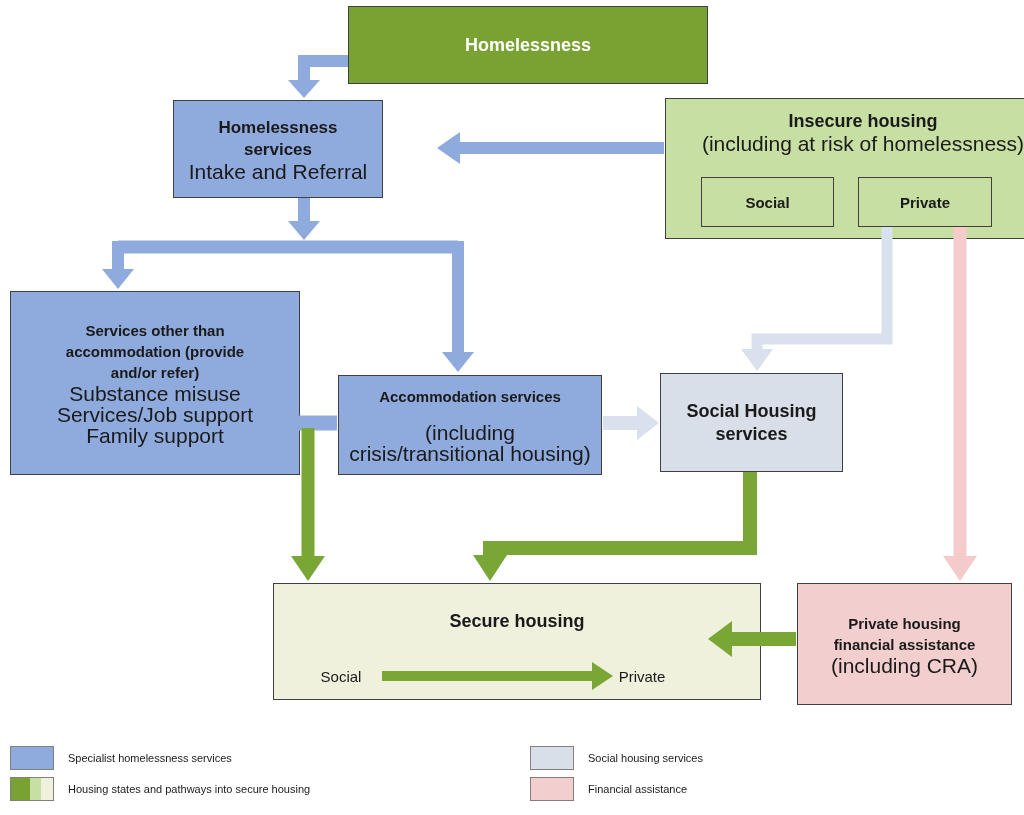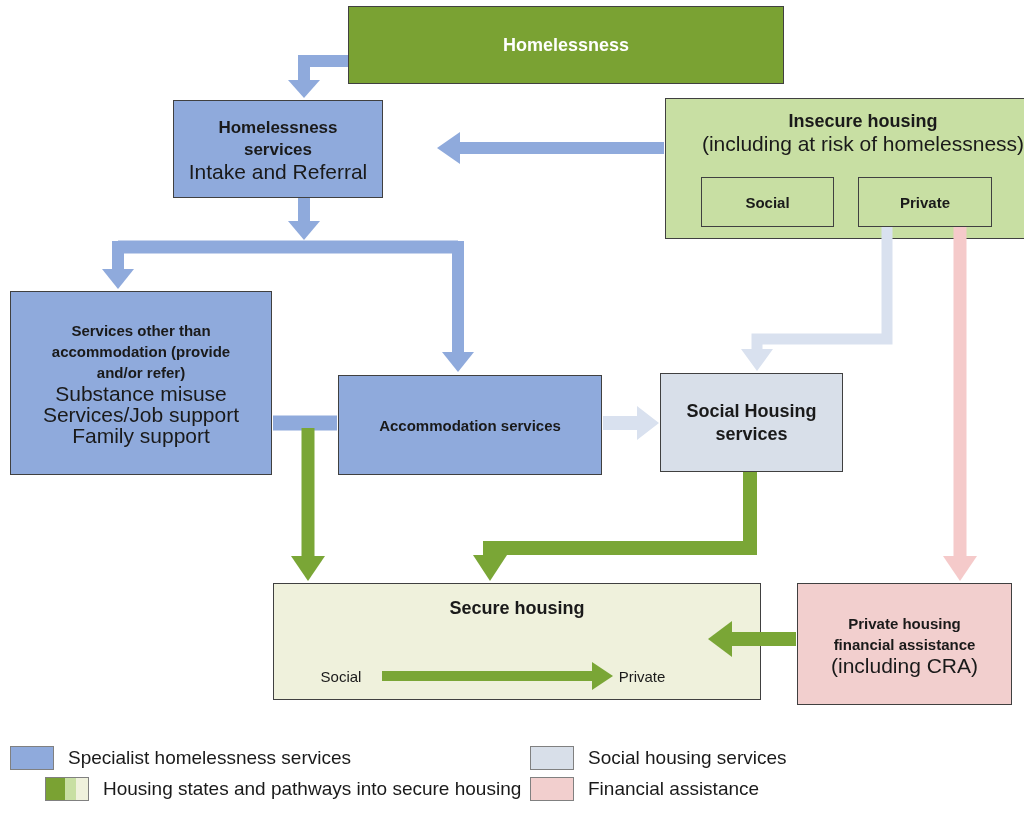"Homelessness" #box-homelessness { width: 436px -> 360px }
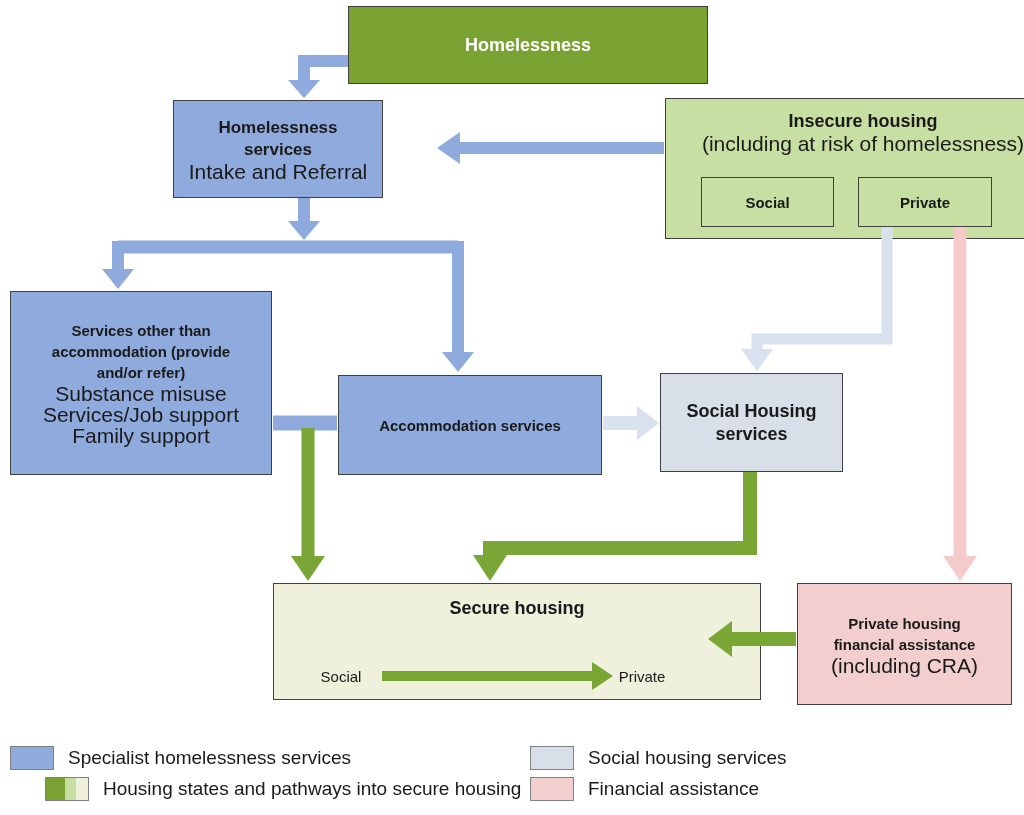"Services other than accommodation" #box-services-other { width: 262px -> 290px }
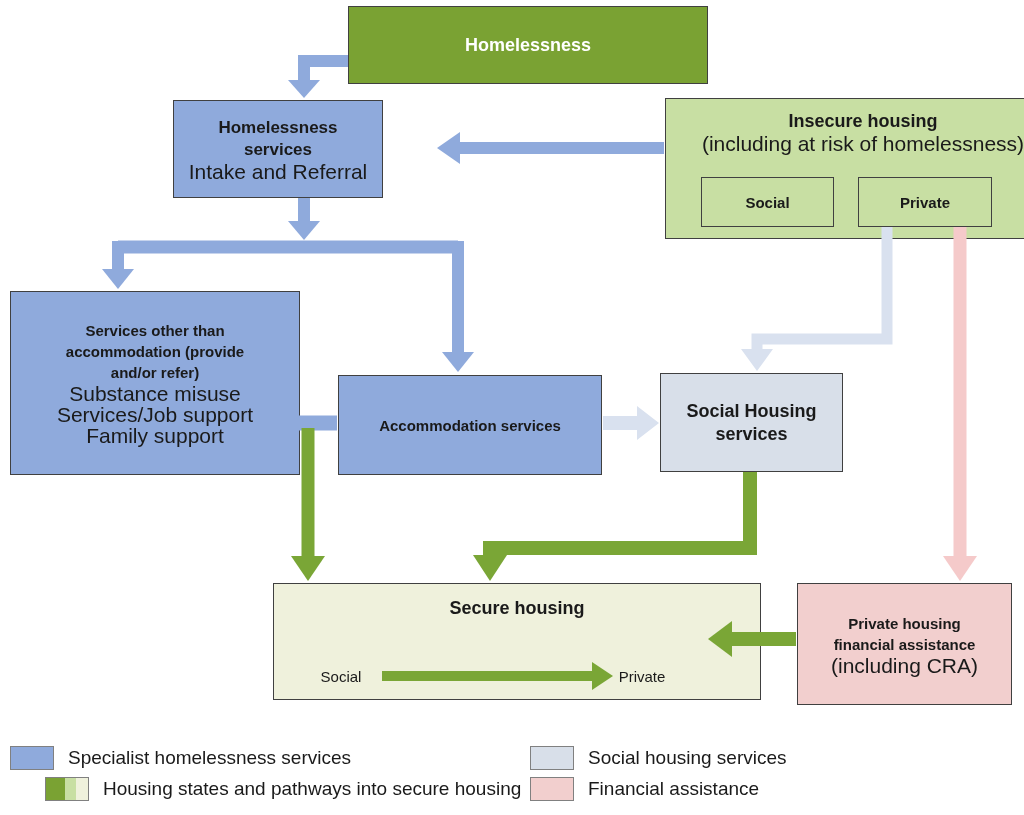"(including crisis/transitional housing)" div.body-text { html: none -> <div>(including crisis/transitional housing)</div> }
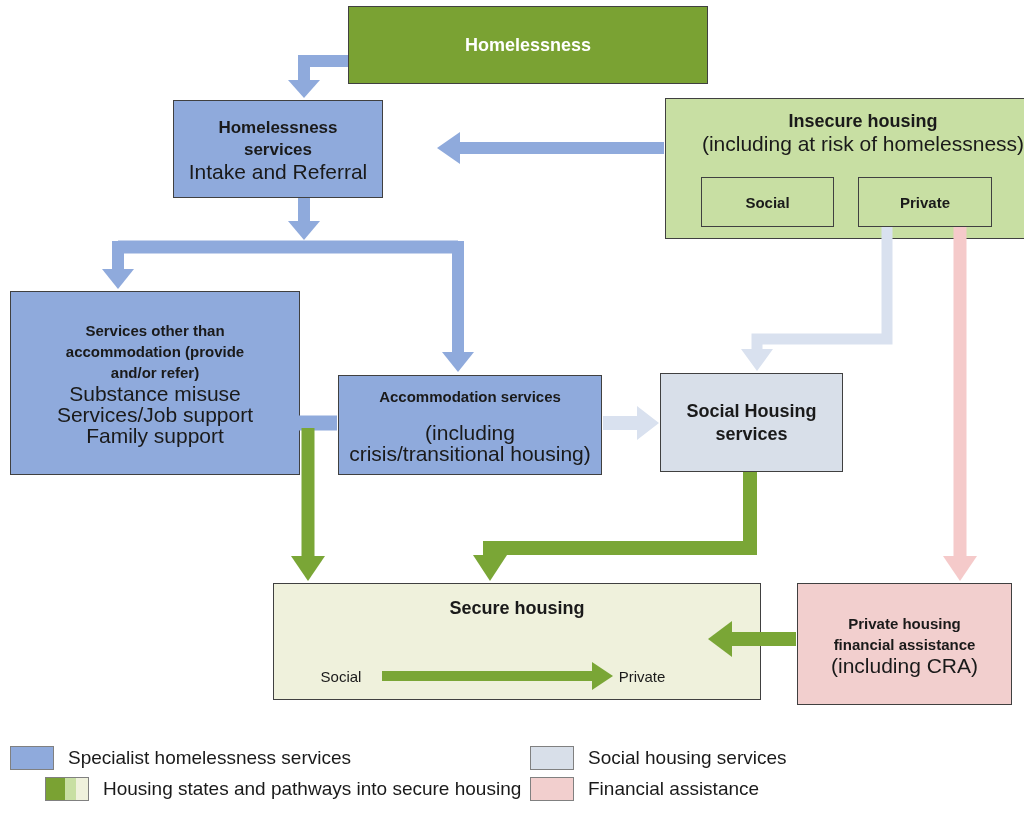"Secure housing" #box-secure { padding-top: 13px -> 26px }
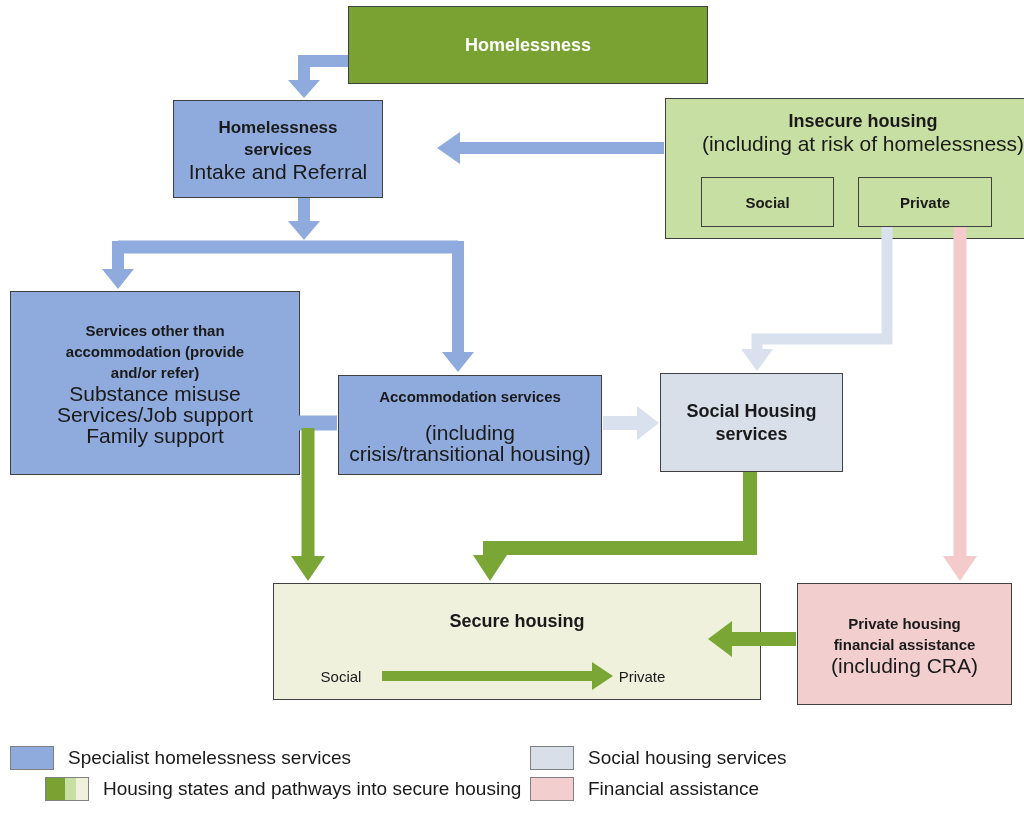"Specialist homelessness services" .legend-label { font-size: 19px -> 11px }
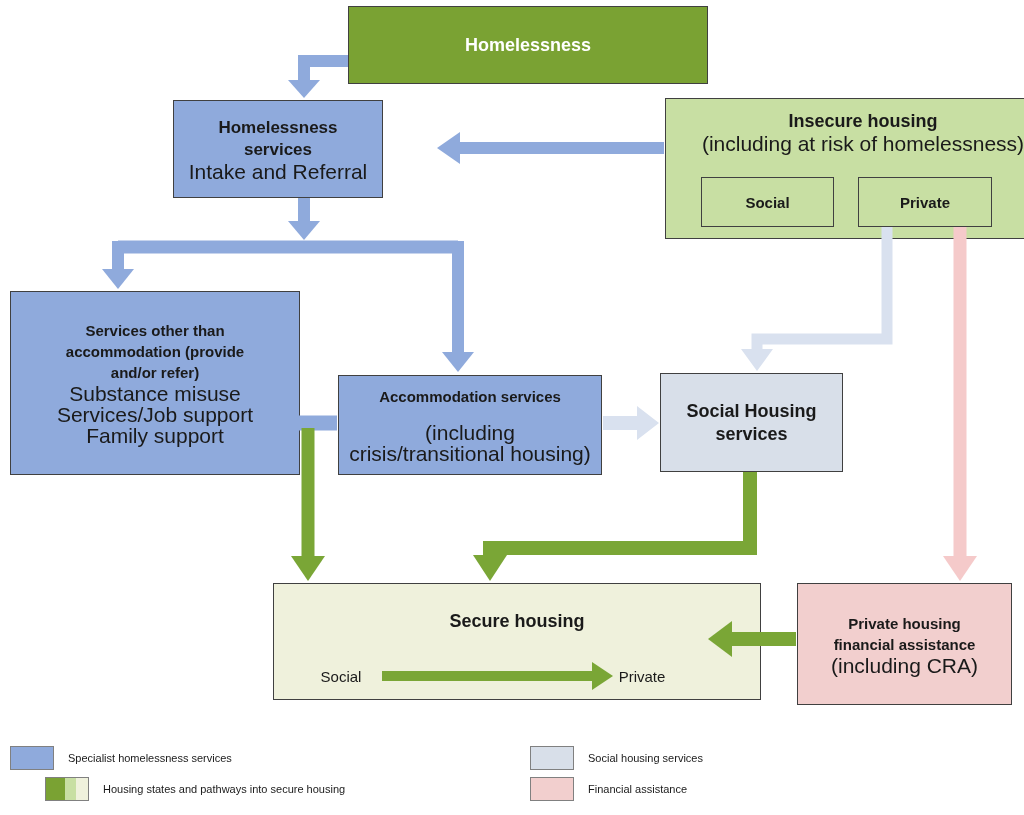"Housing states and pathways into" #legend-2 { margin-left: 35px -> none }
